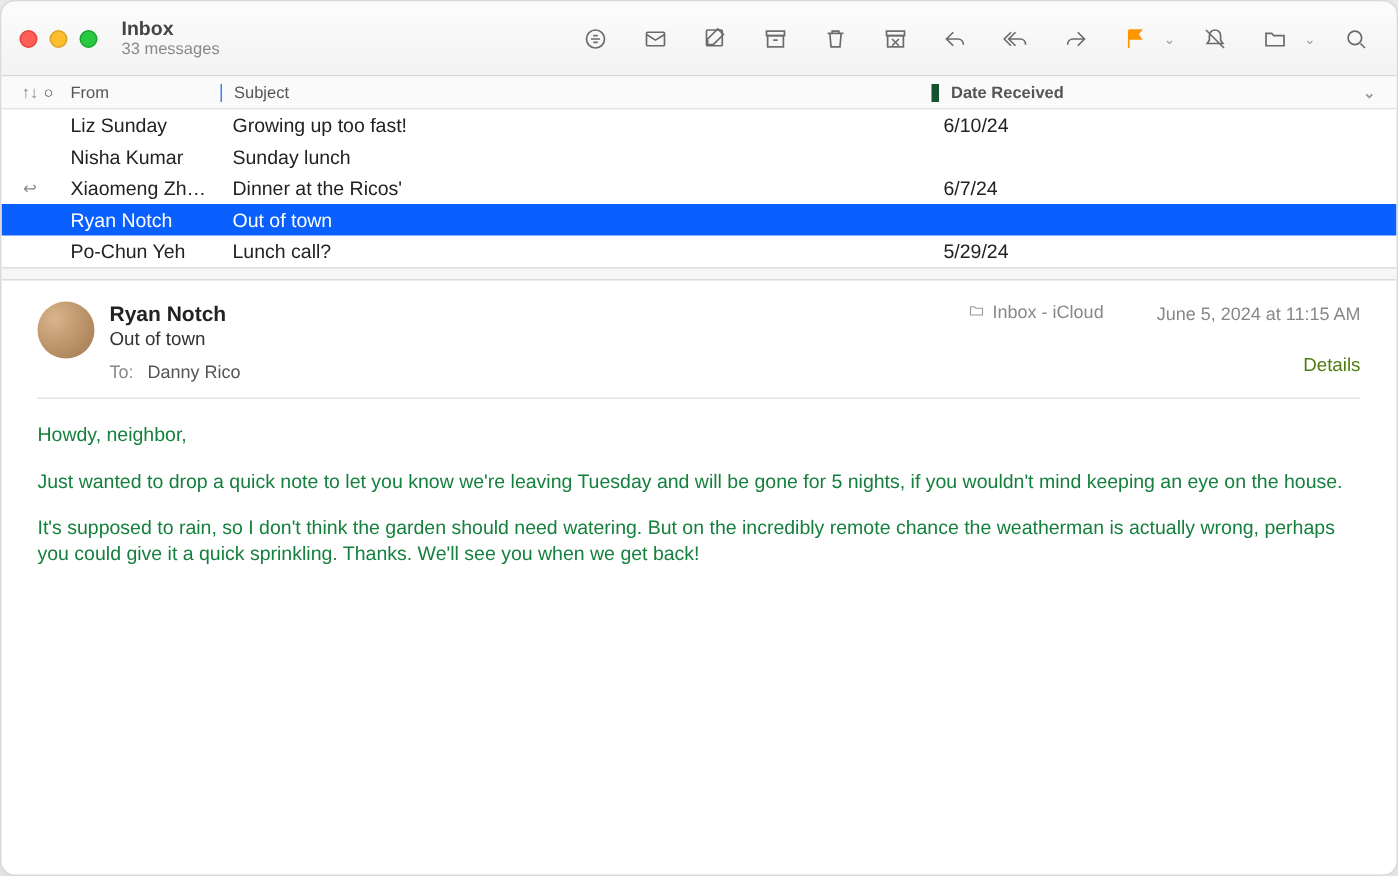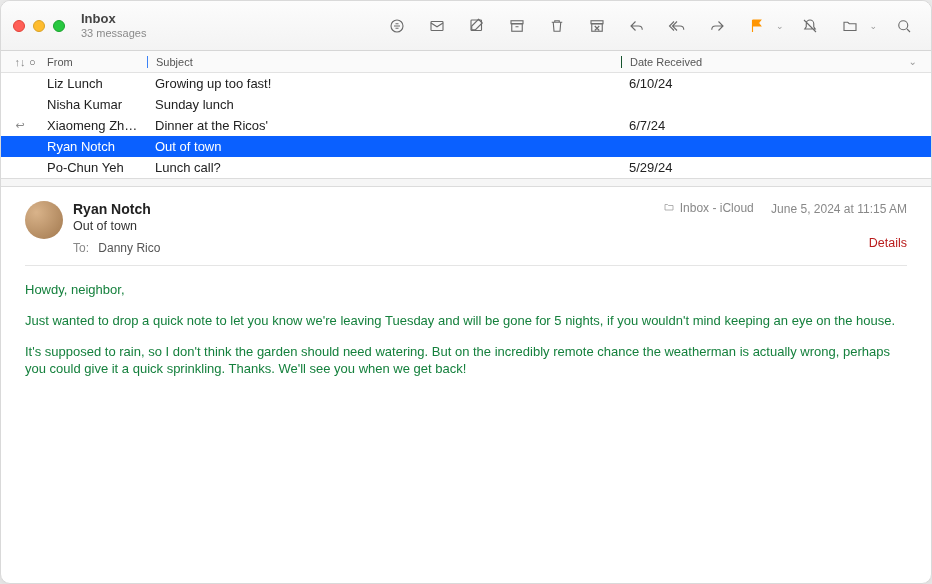"Date Received" .col-header .date-col { border-left: 1px solid #14532d -> 5px solid #14532d; font-weight: none -> bold }
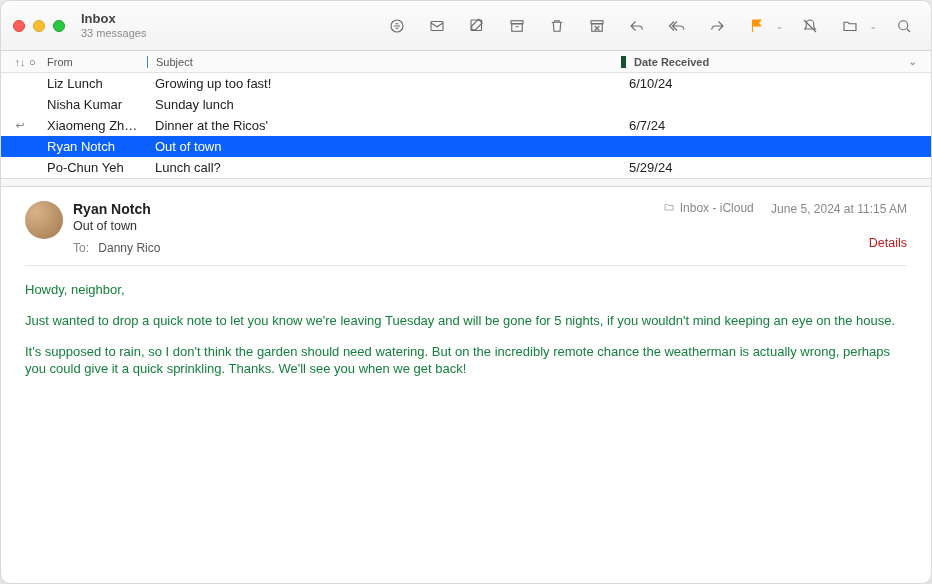"Liz Lunch" span.from { text: Lunch -> Sunday }
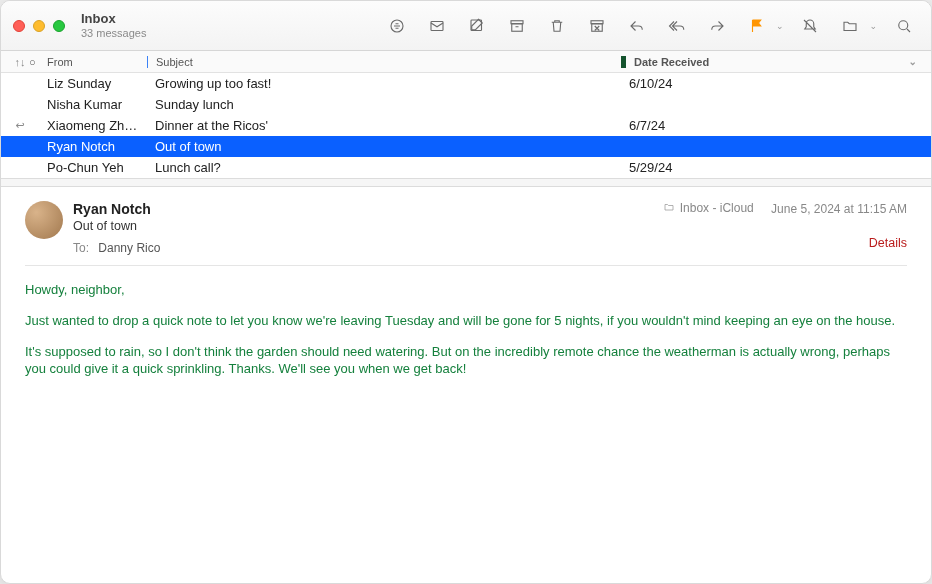"Inbox - iCloud" .dh-right .loc { margin-right: 14px -> 32px }
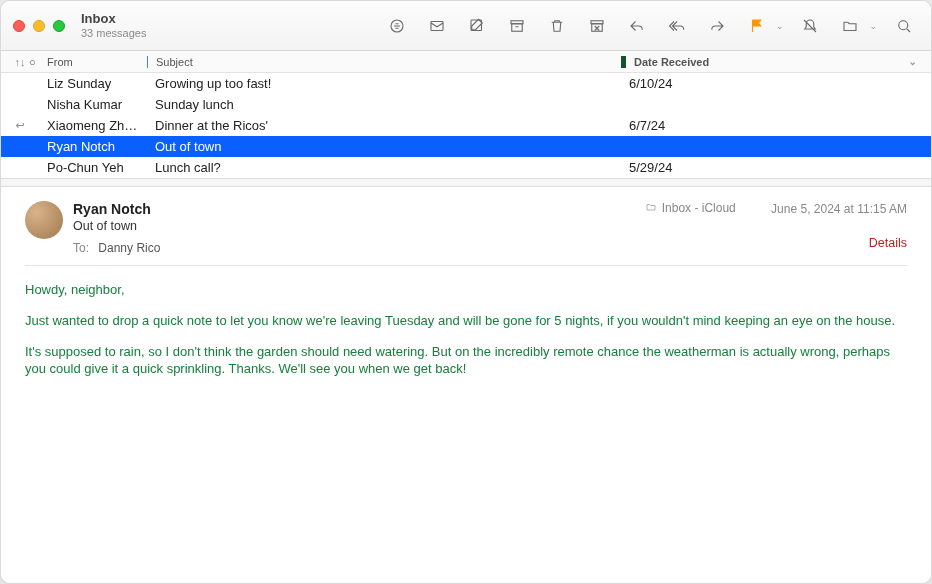"Details" .dh-right .details-link { color: #b91c1c -> #4d7c0f }
